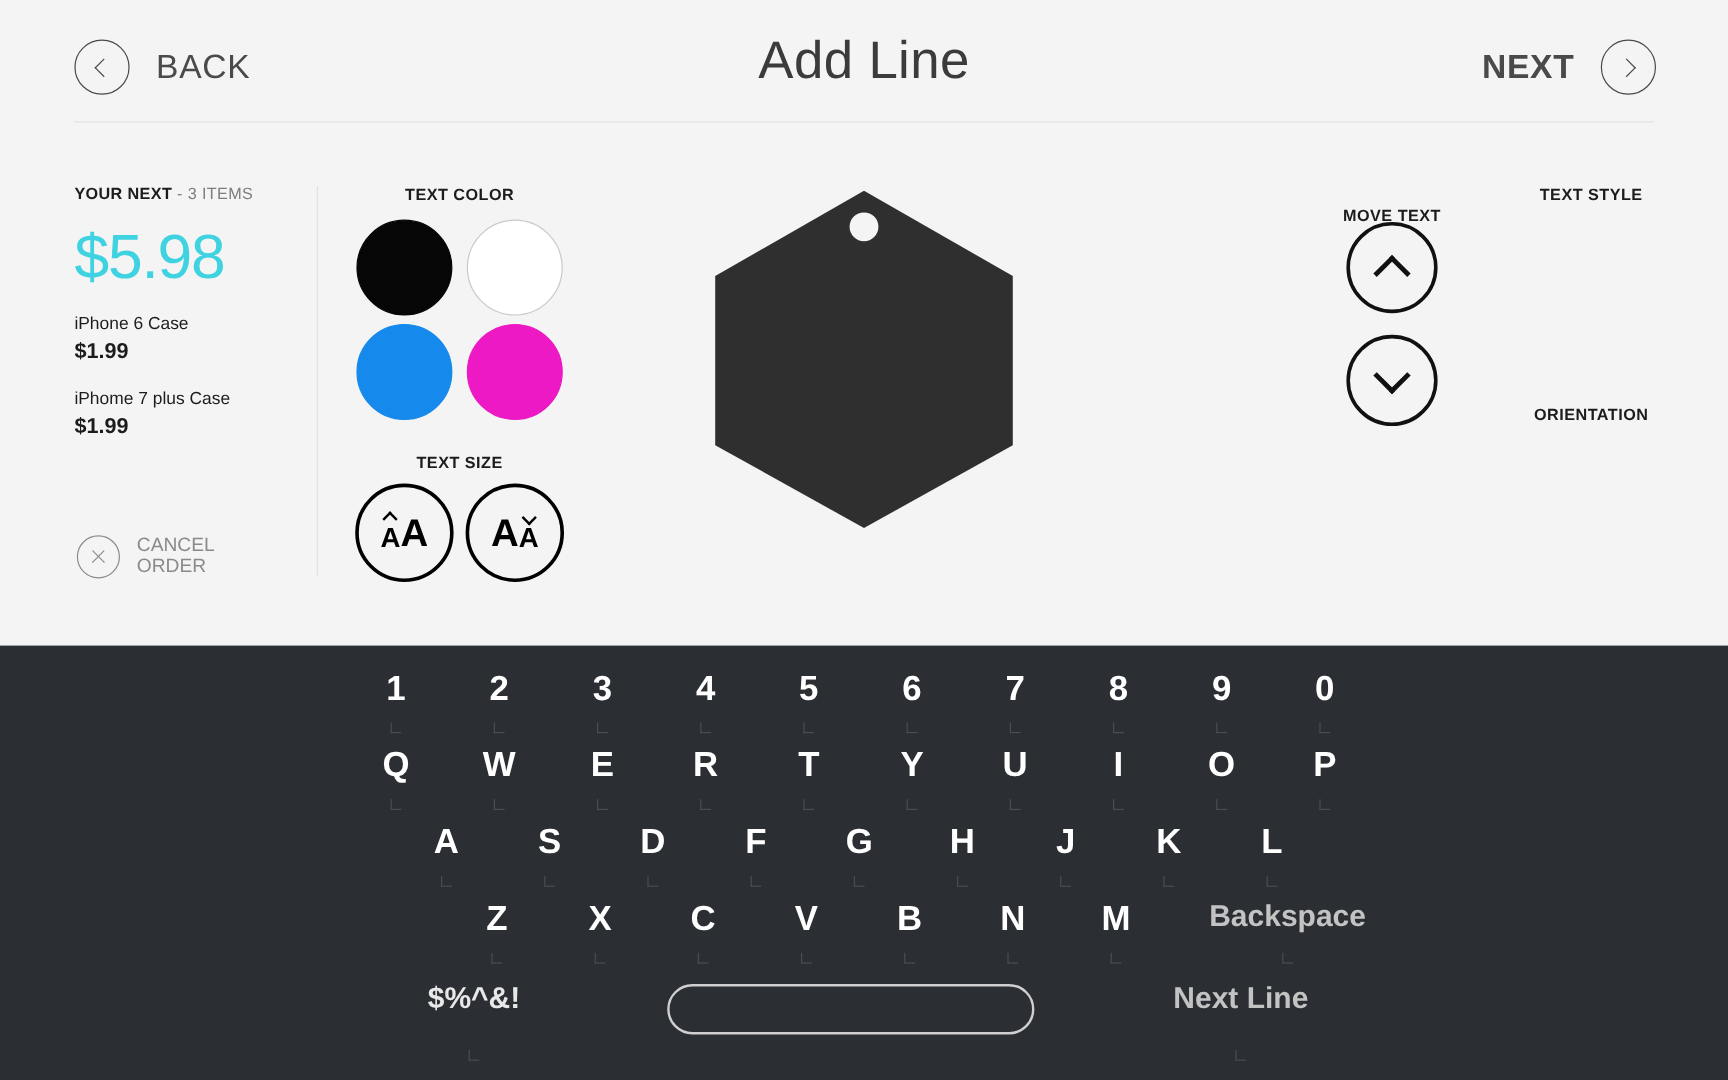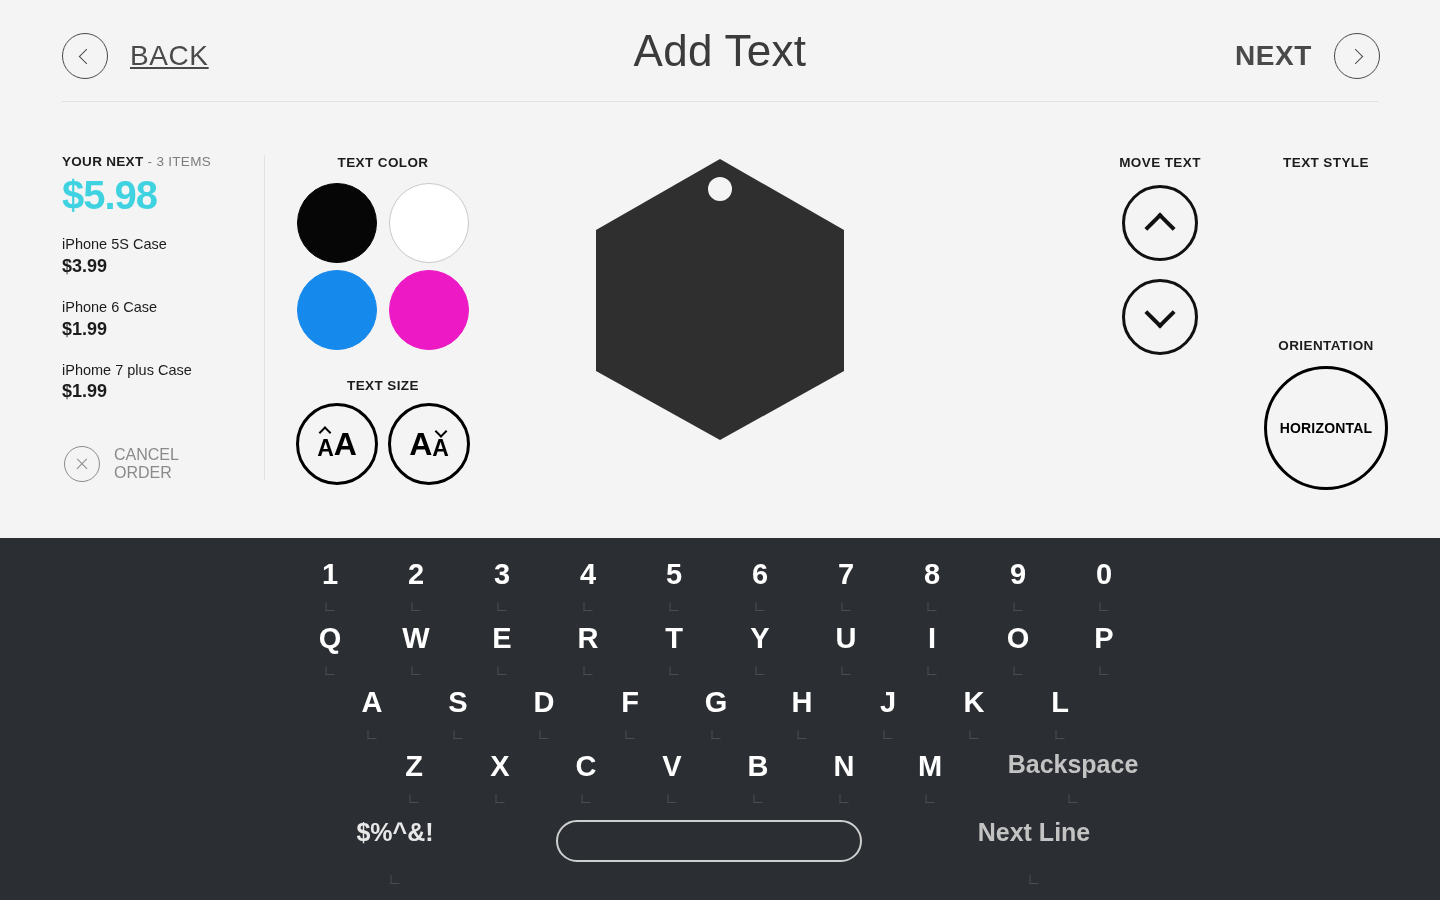"BACK" .nav-back .nav-label { text-decoration: underline -> none }
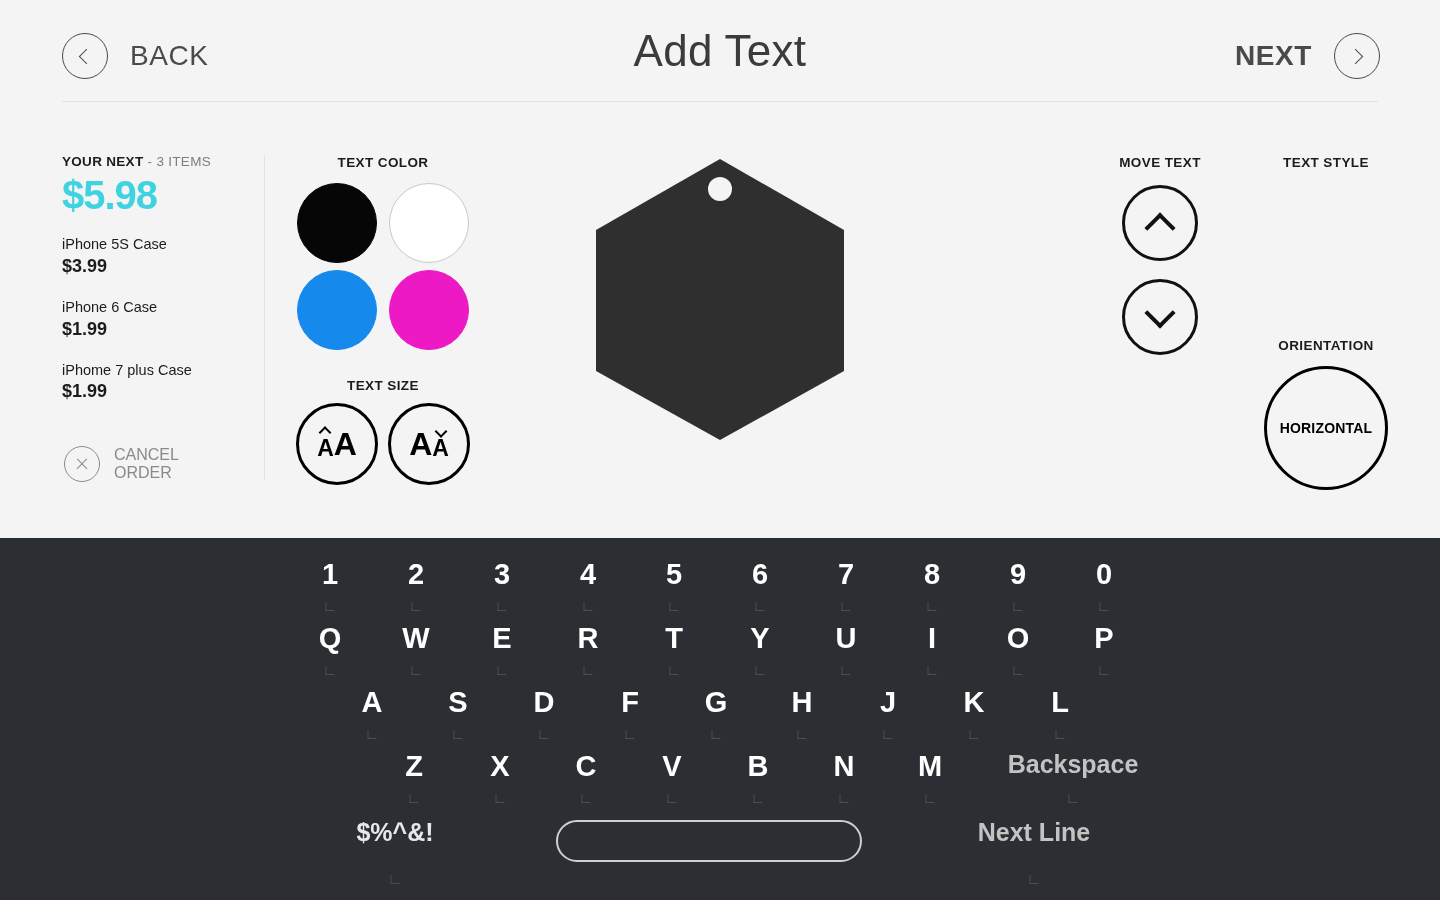"Add Text" div.page-title { text: Text -> Line }
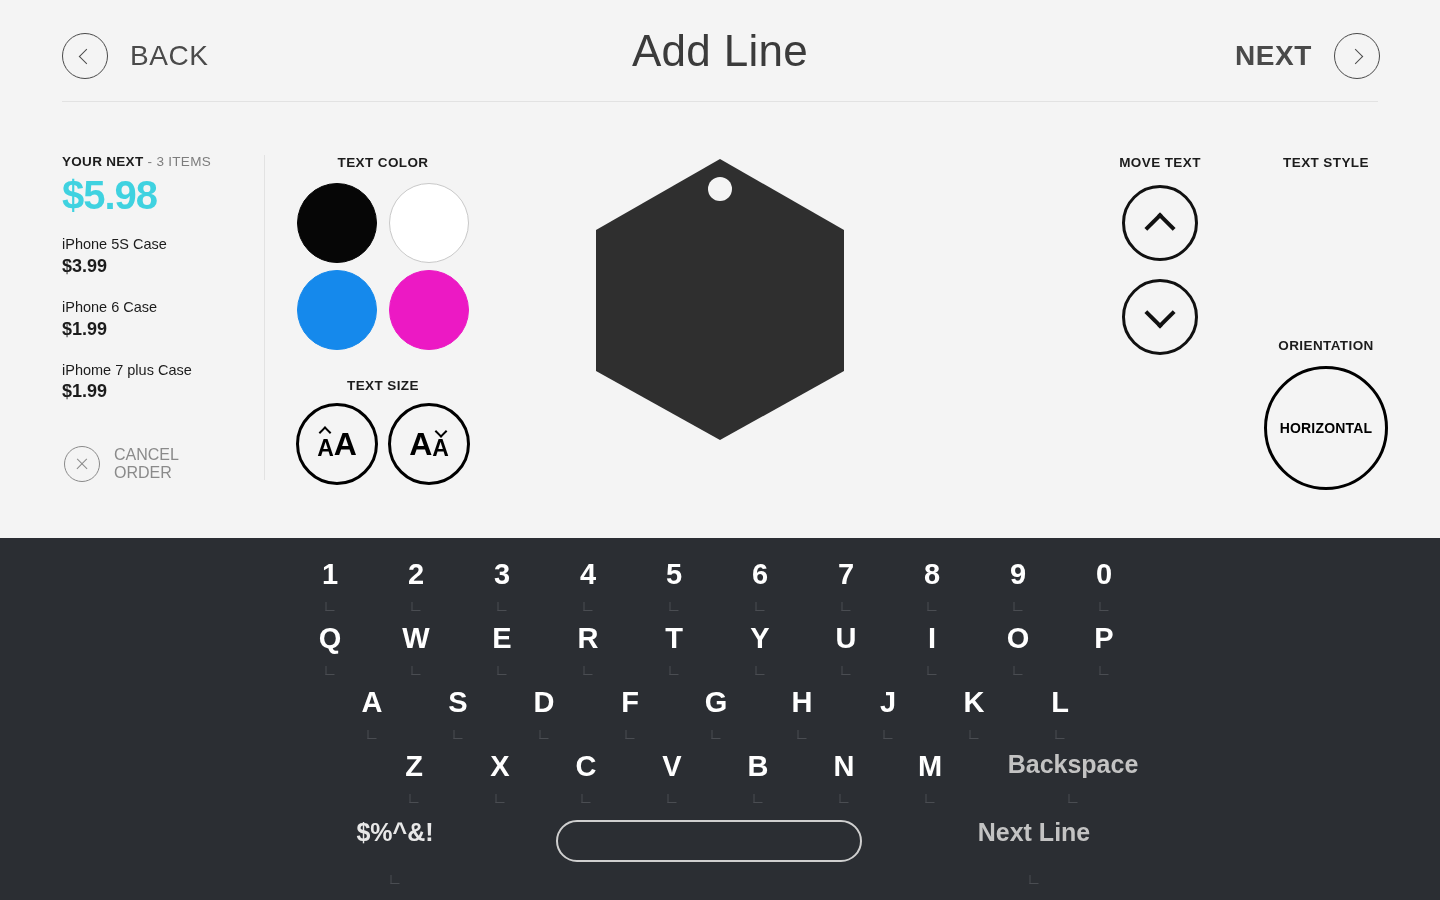"MOVE TEXT" .lbl-move-text { top: 155px -> 172px }
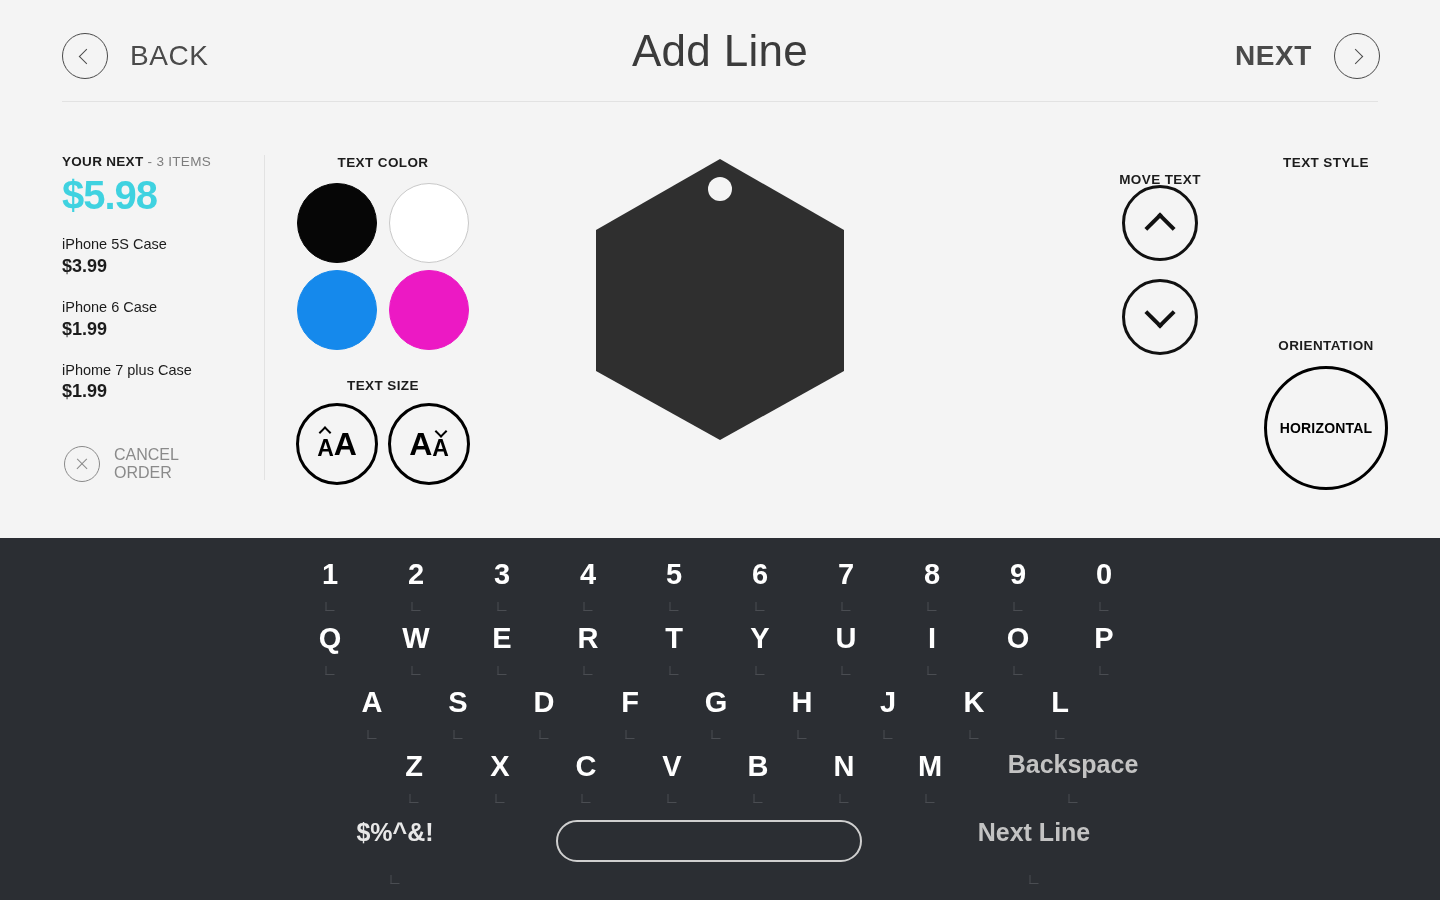"$5.98" .order-total { font-size: 40px -> 52px; font-weight: bold -> normal; margin-top: 6px -> 20px }
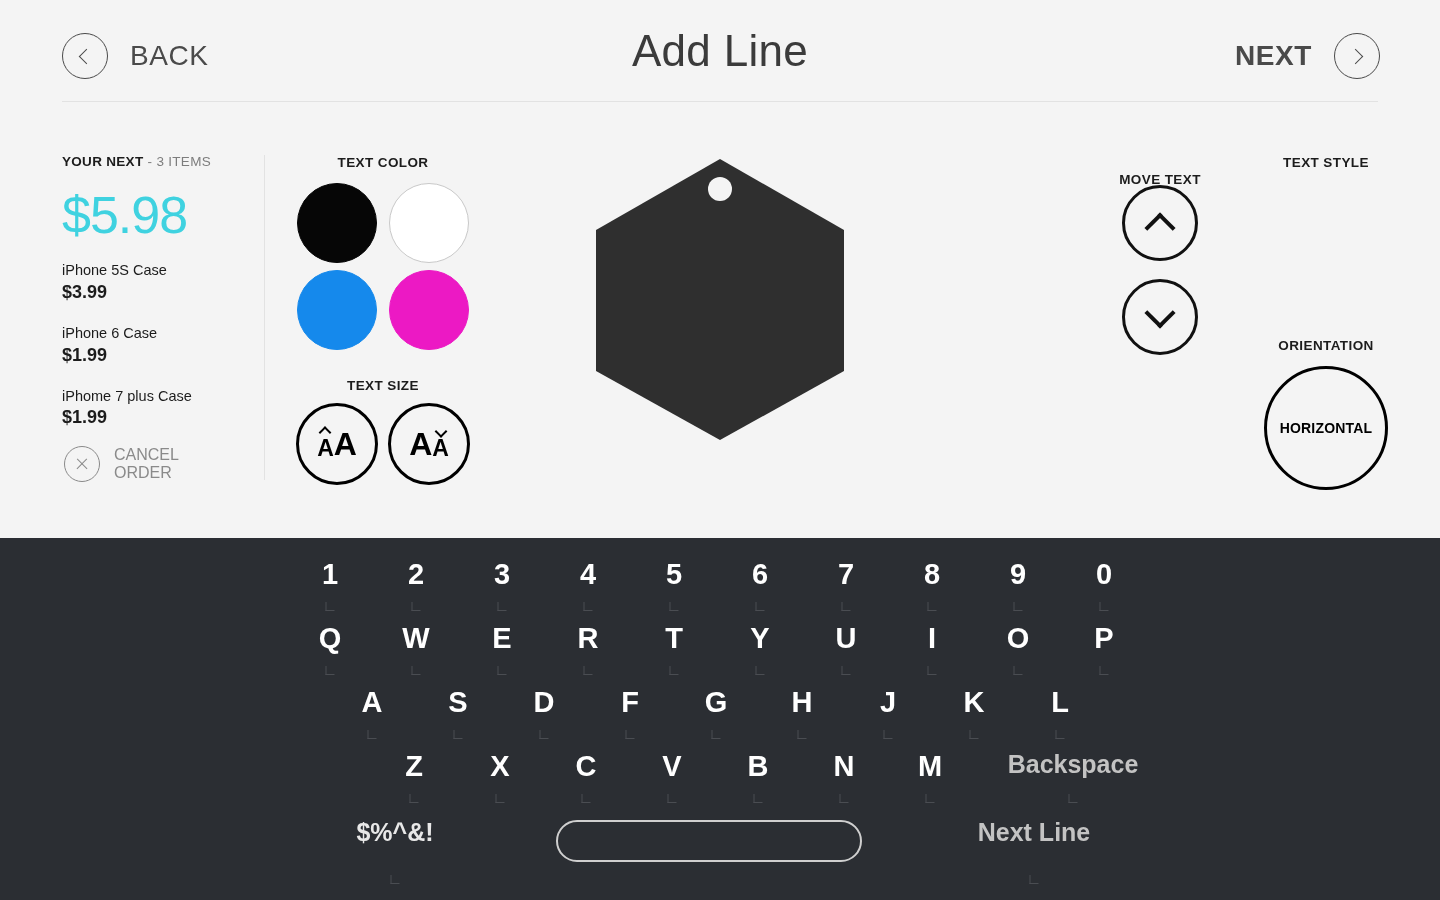"iPhone 5S Case" div.order-item { html: <div> <div>iPhone 5S Case</div> <div>$3.99</div> </div> -> none }
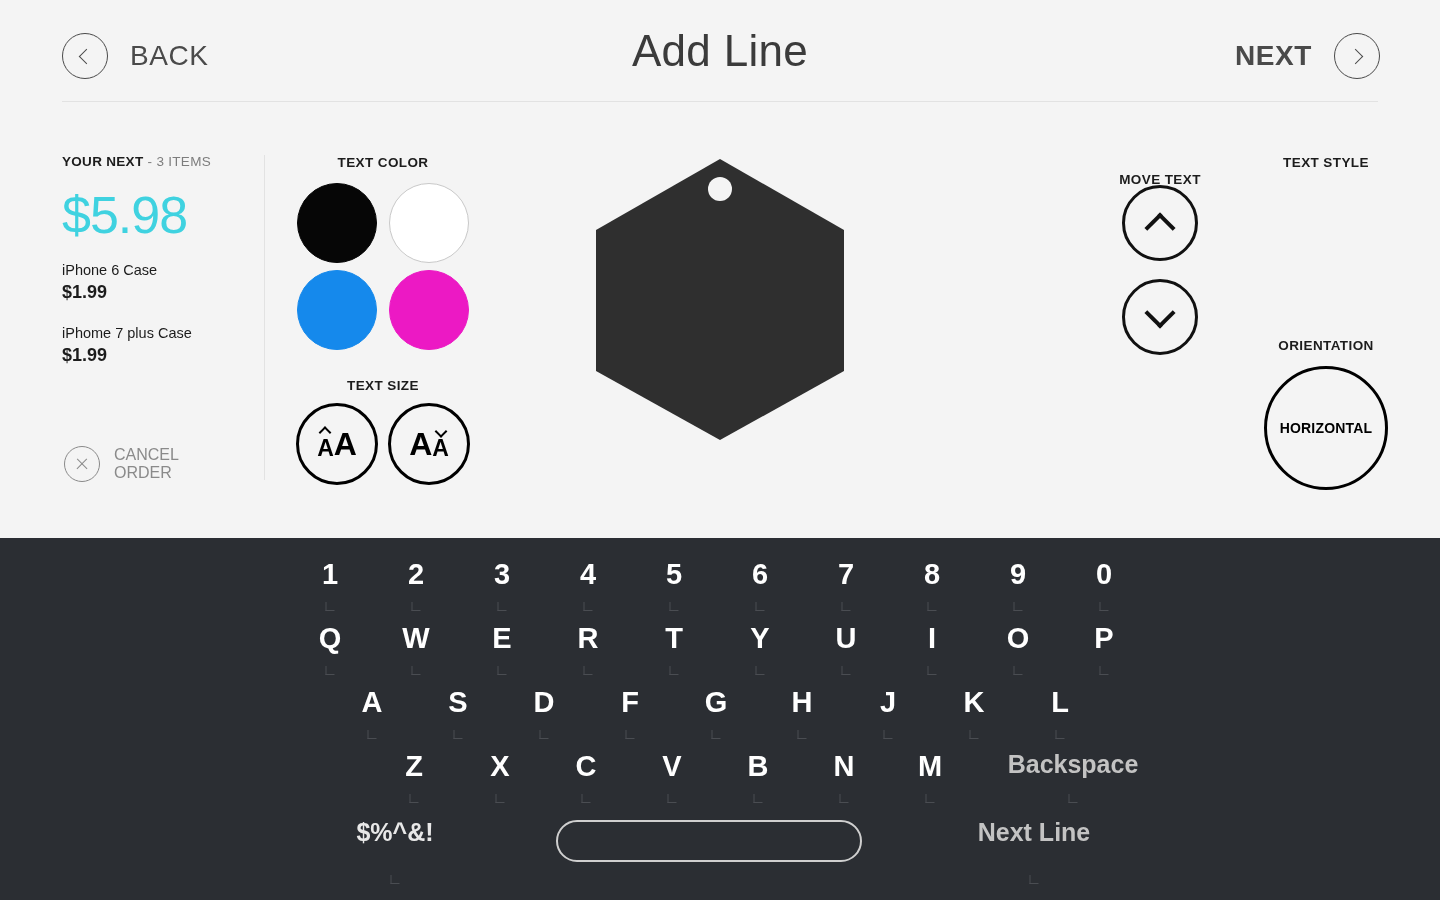"HORIZONTAL" div.big-circle { html: <div>HORIZONTAL</div> -> none }
